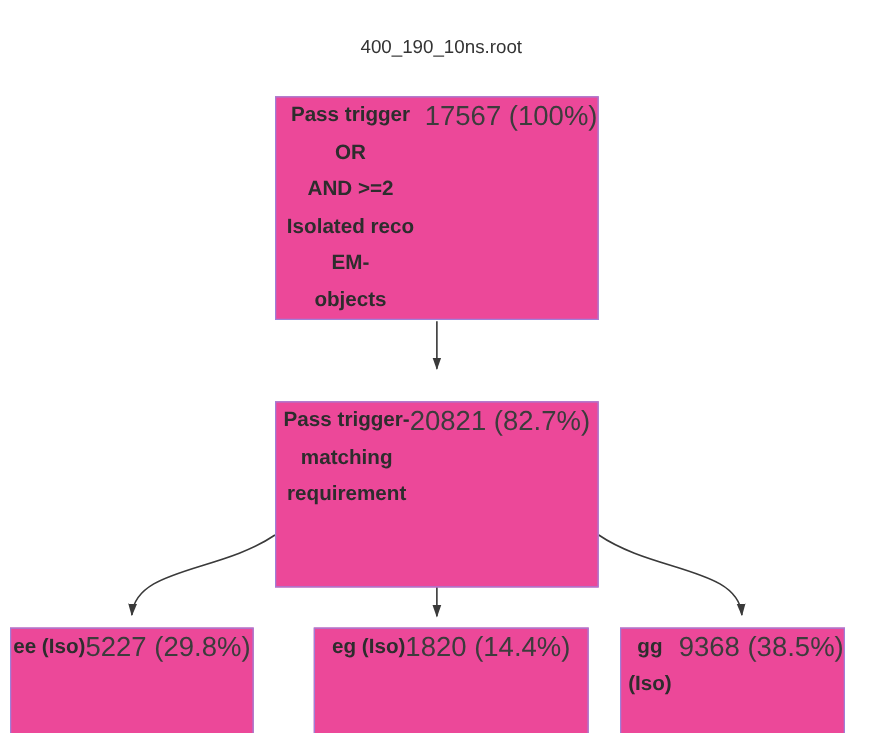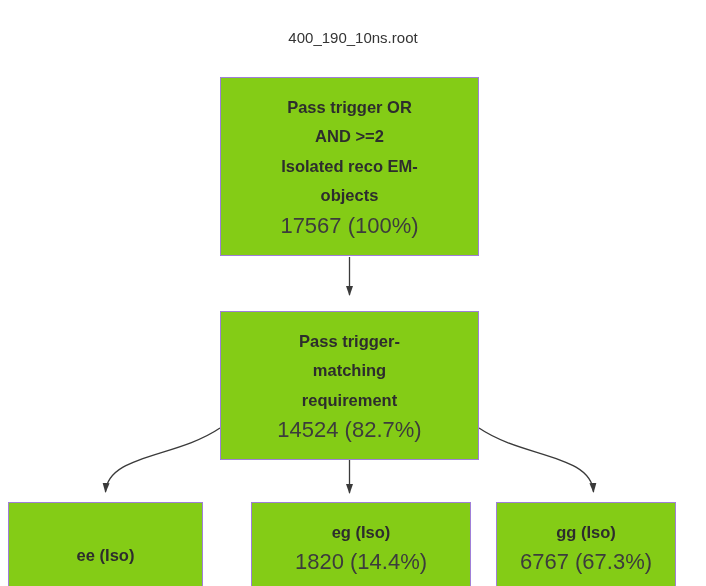"Pass trigger OR" .node { align-items: center -> flex-start; background: #84cc16 -> #ec4899; flex-direction: column -> none }
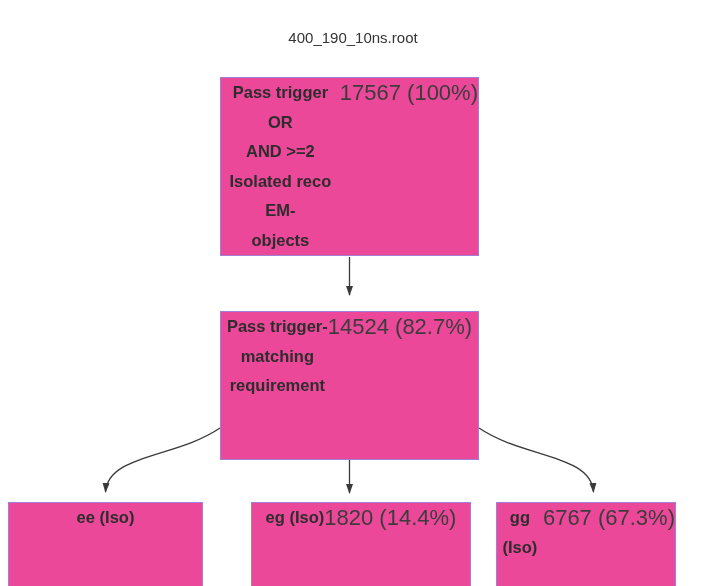"Pass trigger-" .node-trigger-match { top: 291px -> 301px }
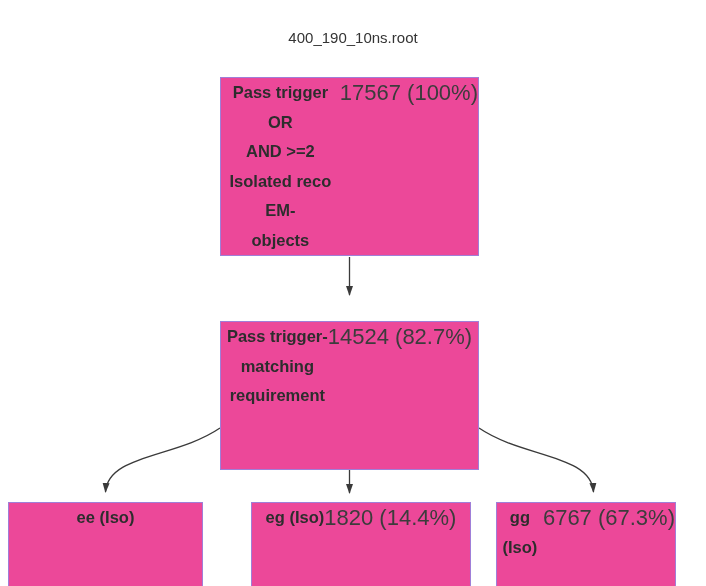"14524 (82.7%)" div.count { text: 14524 -> 20821 }
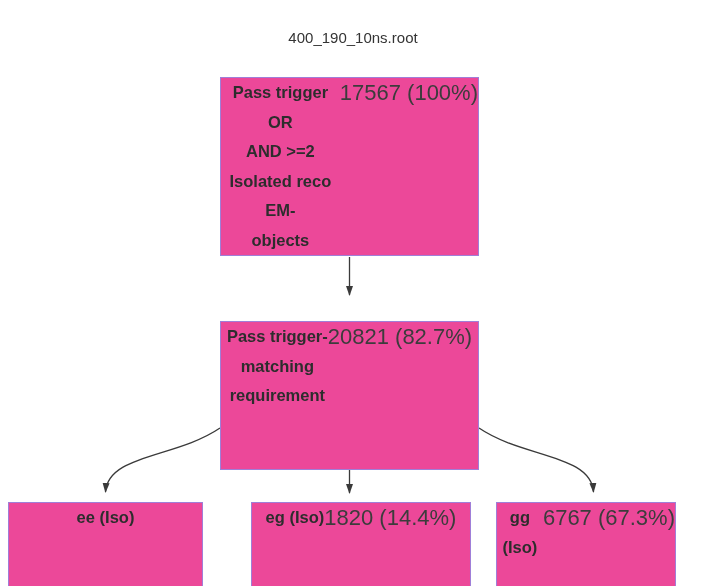"5227 (29.8%)" div.count { html: none -> <div>5227 (29.8%)</div> }
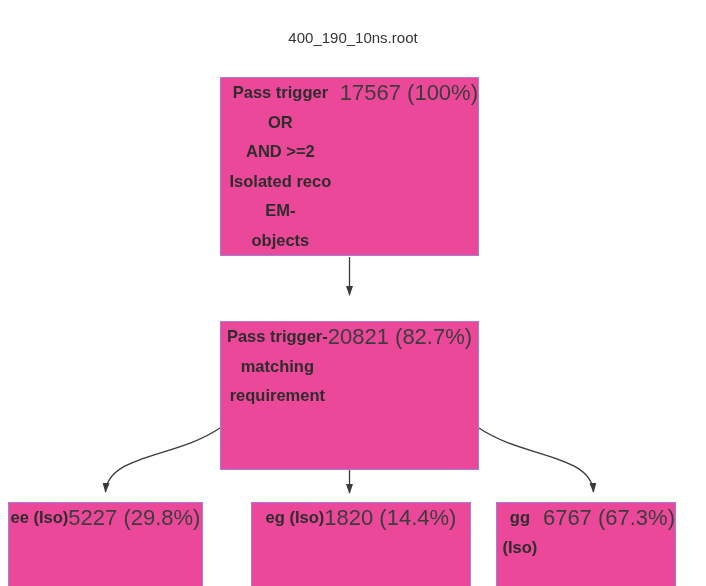"6767 (67.3%)" div.count { text: 6767 (67.3% -> 9368 (38.5% }
